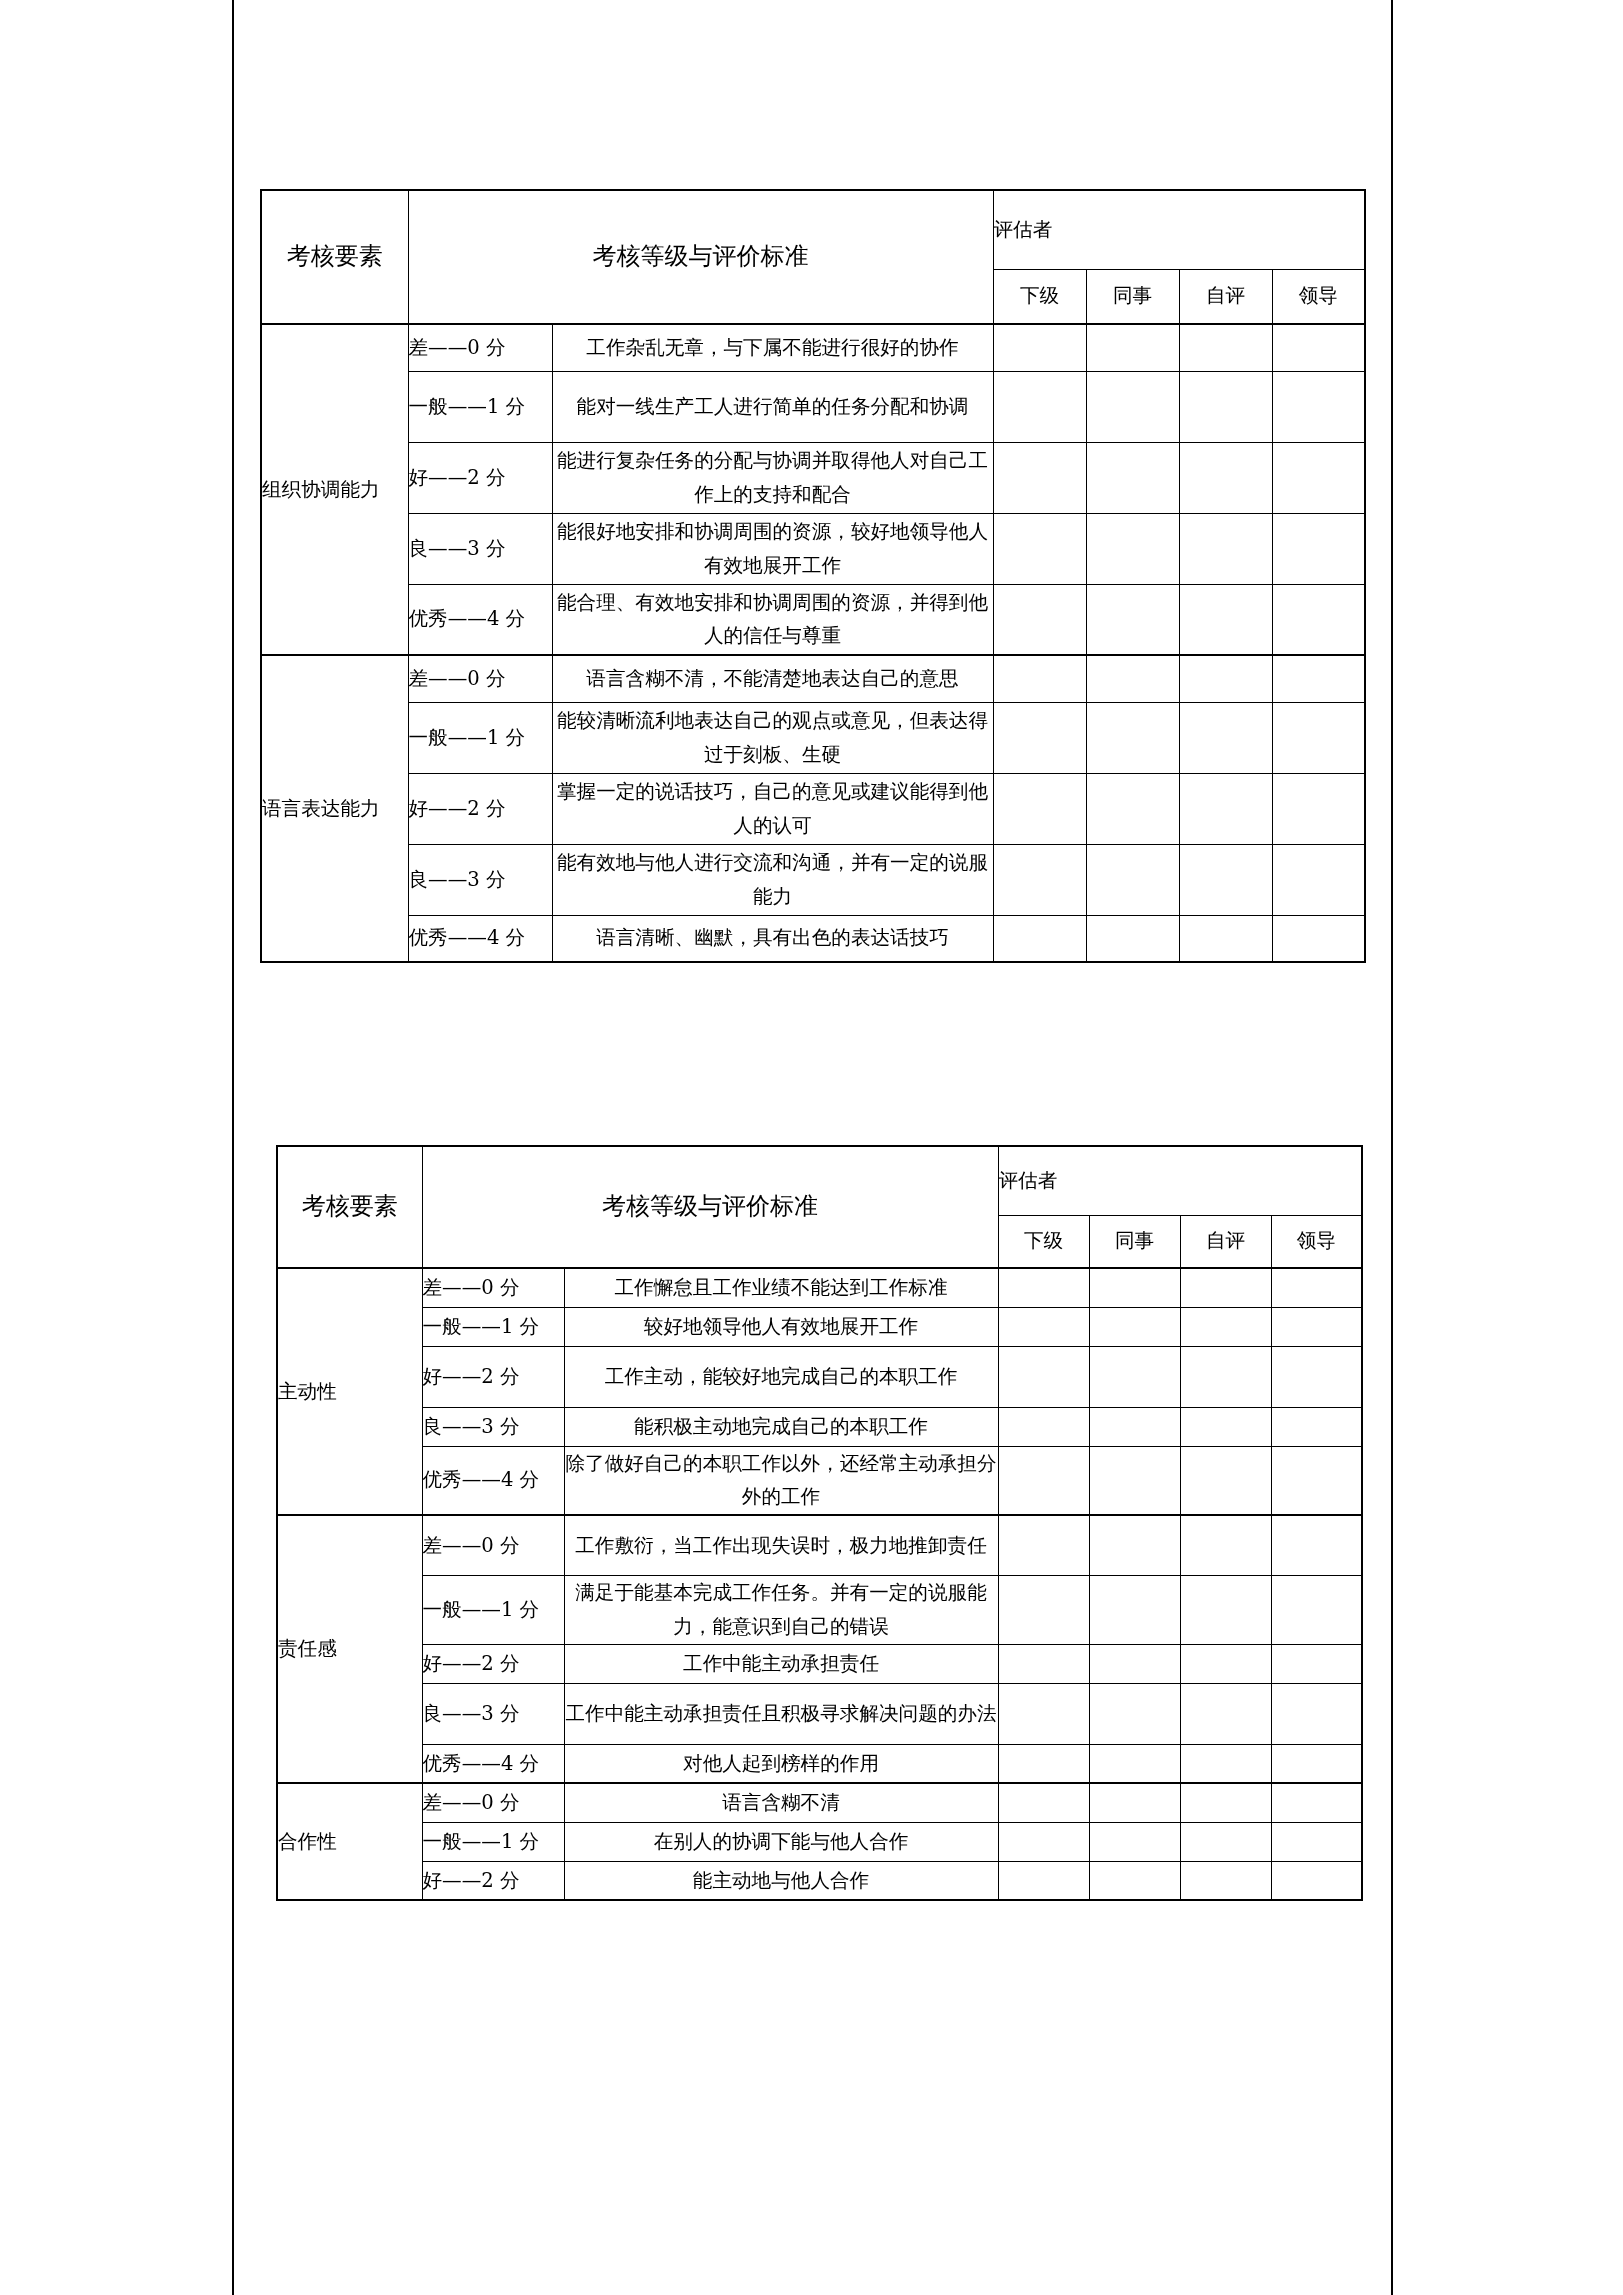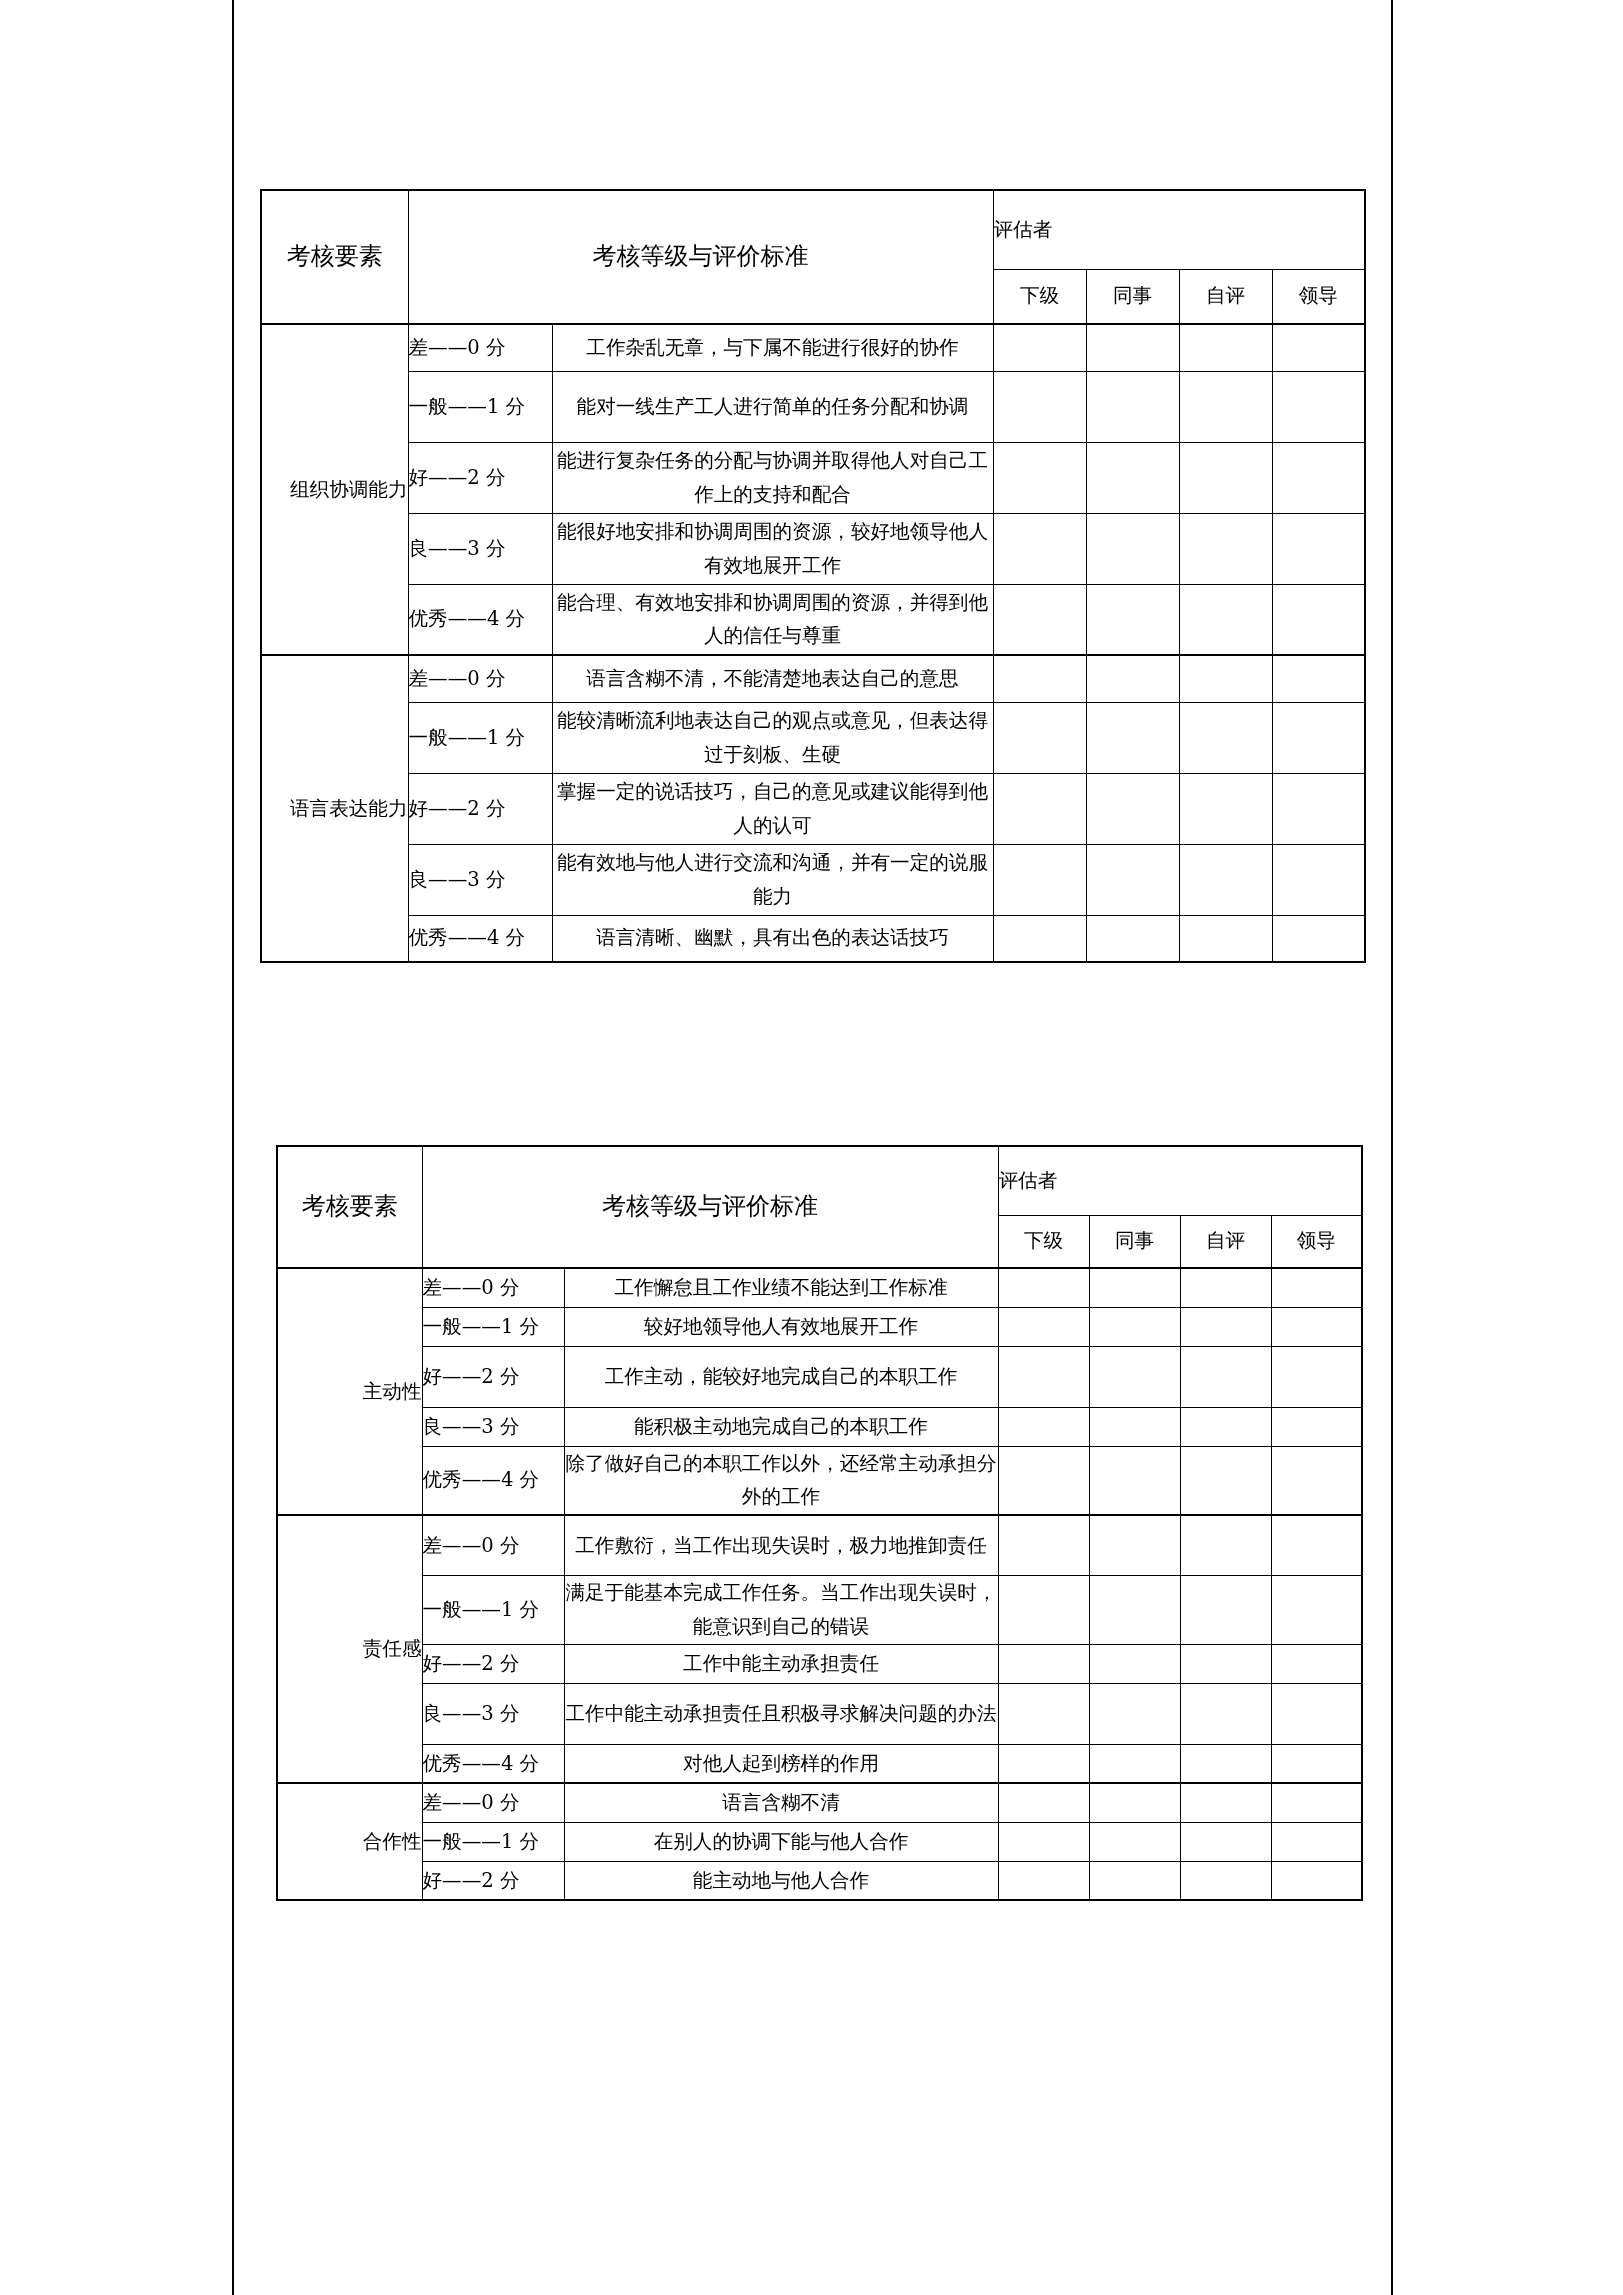"组织协调能力" .c-factor { text-align: right -> left }
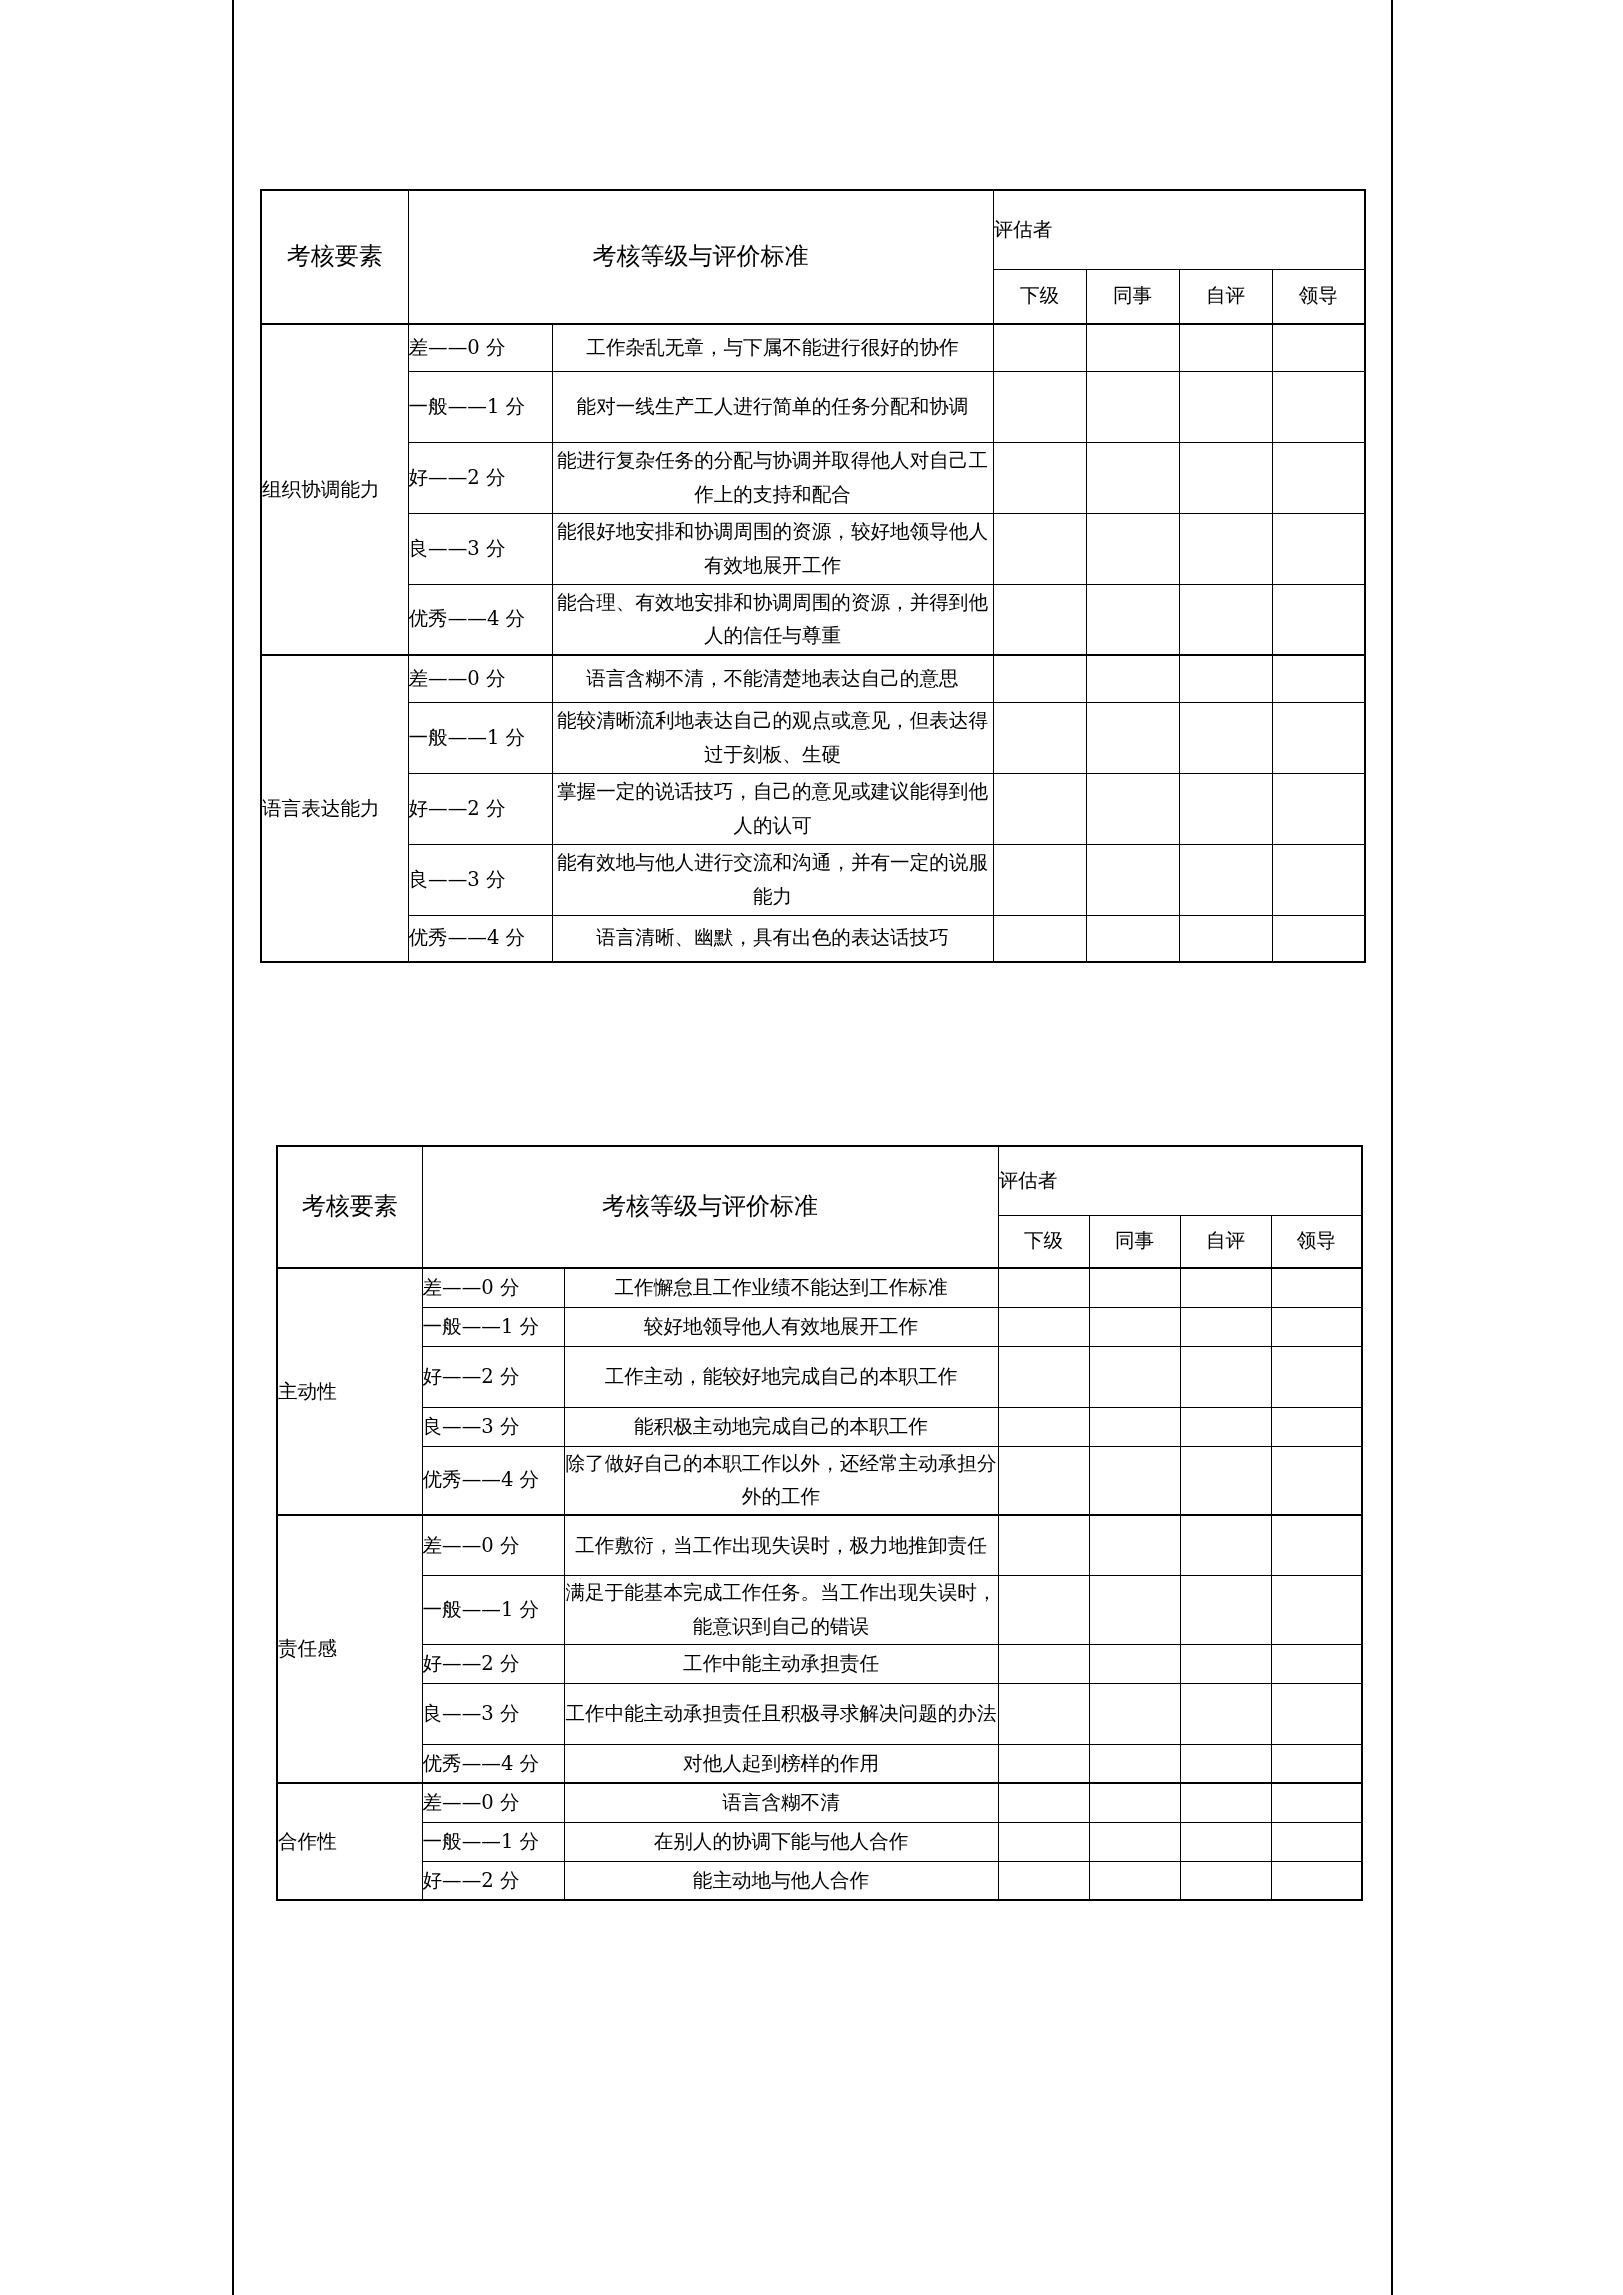"满足于能基本完成工作任务。当工作出现失误时，能意识到自己的错误" td.cell-pad { text: 当工作出现失误时 -> 并有一定的说服能力 }
